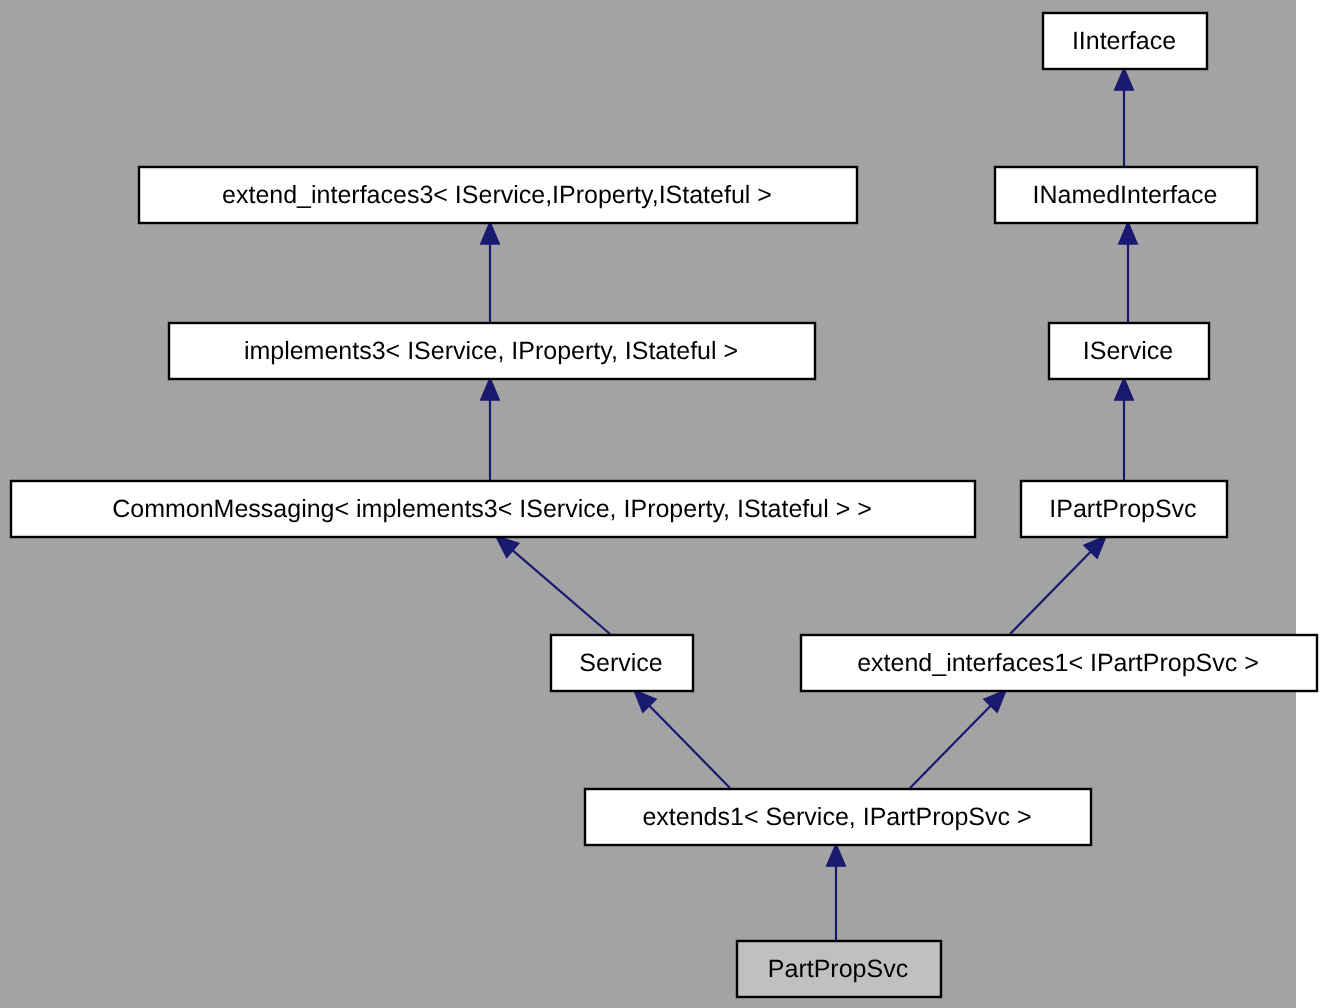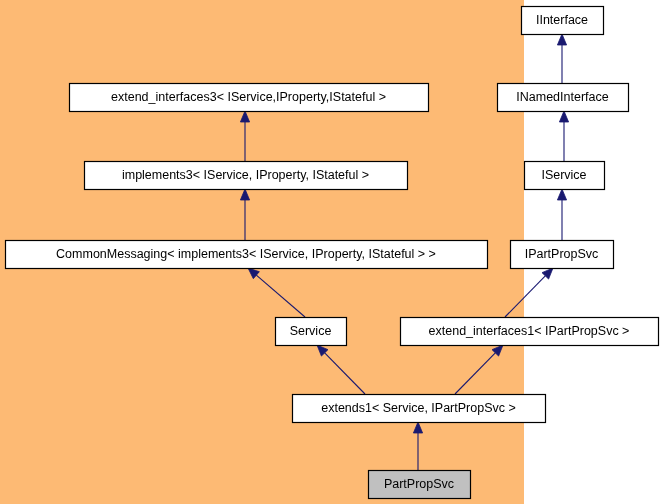"IInterface" #diagram-root { background: #fdba74 -> #a3a3a3; width: 524px -> 648px }
